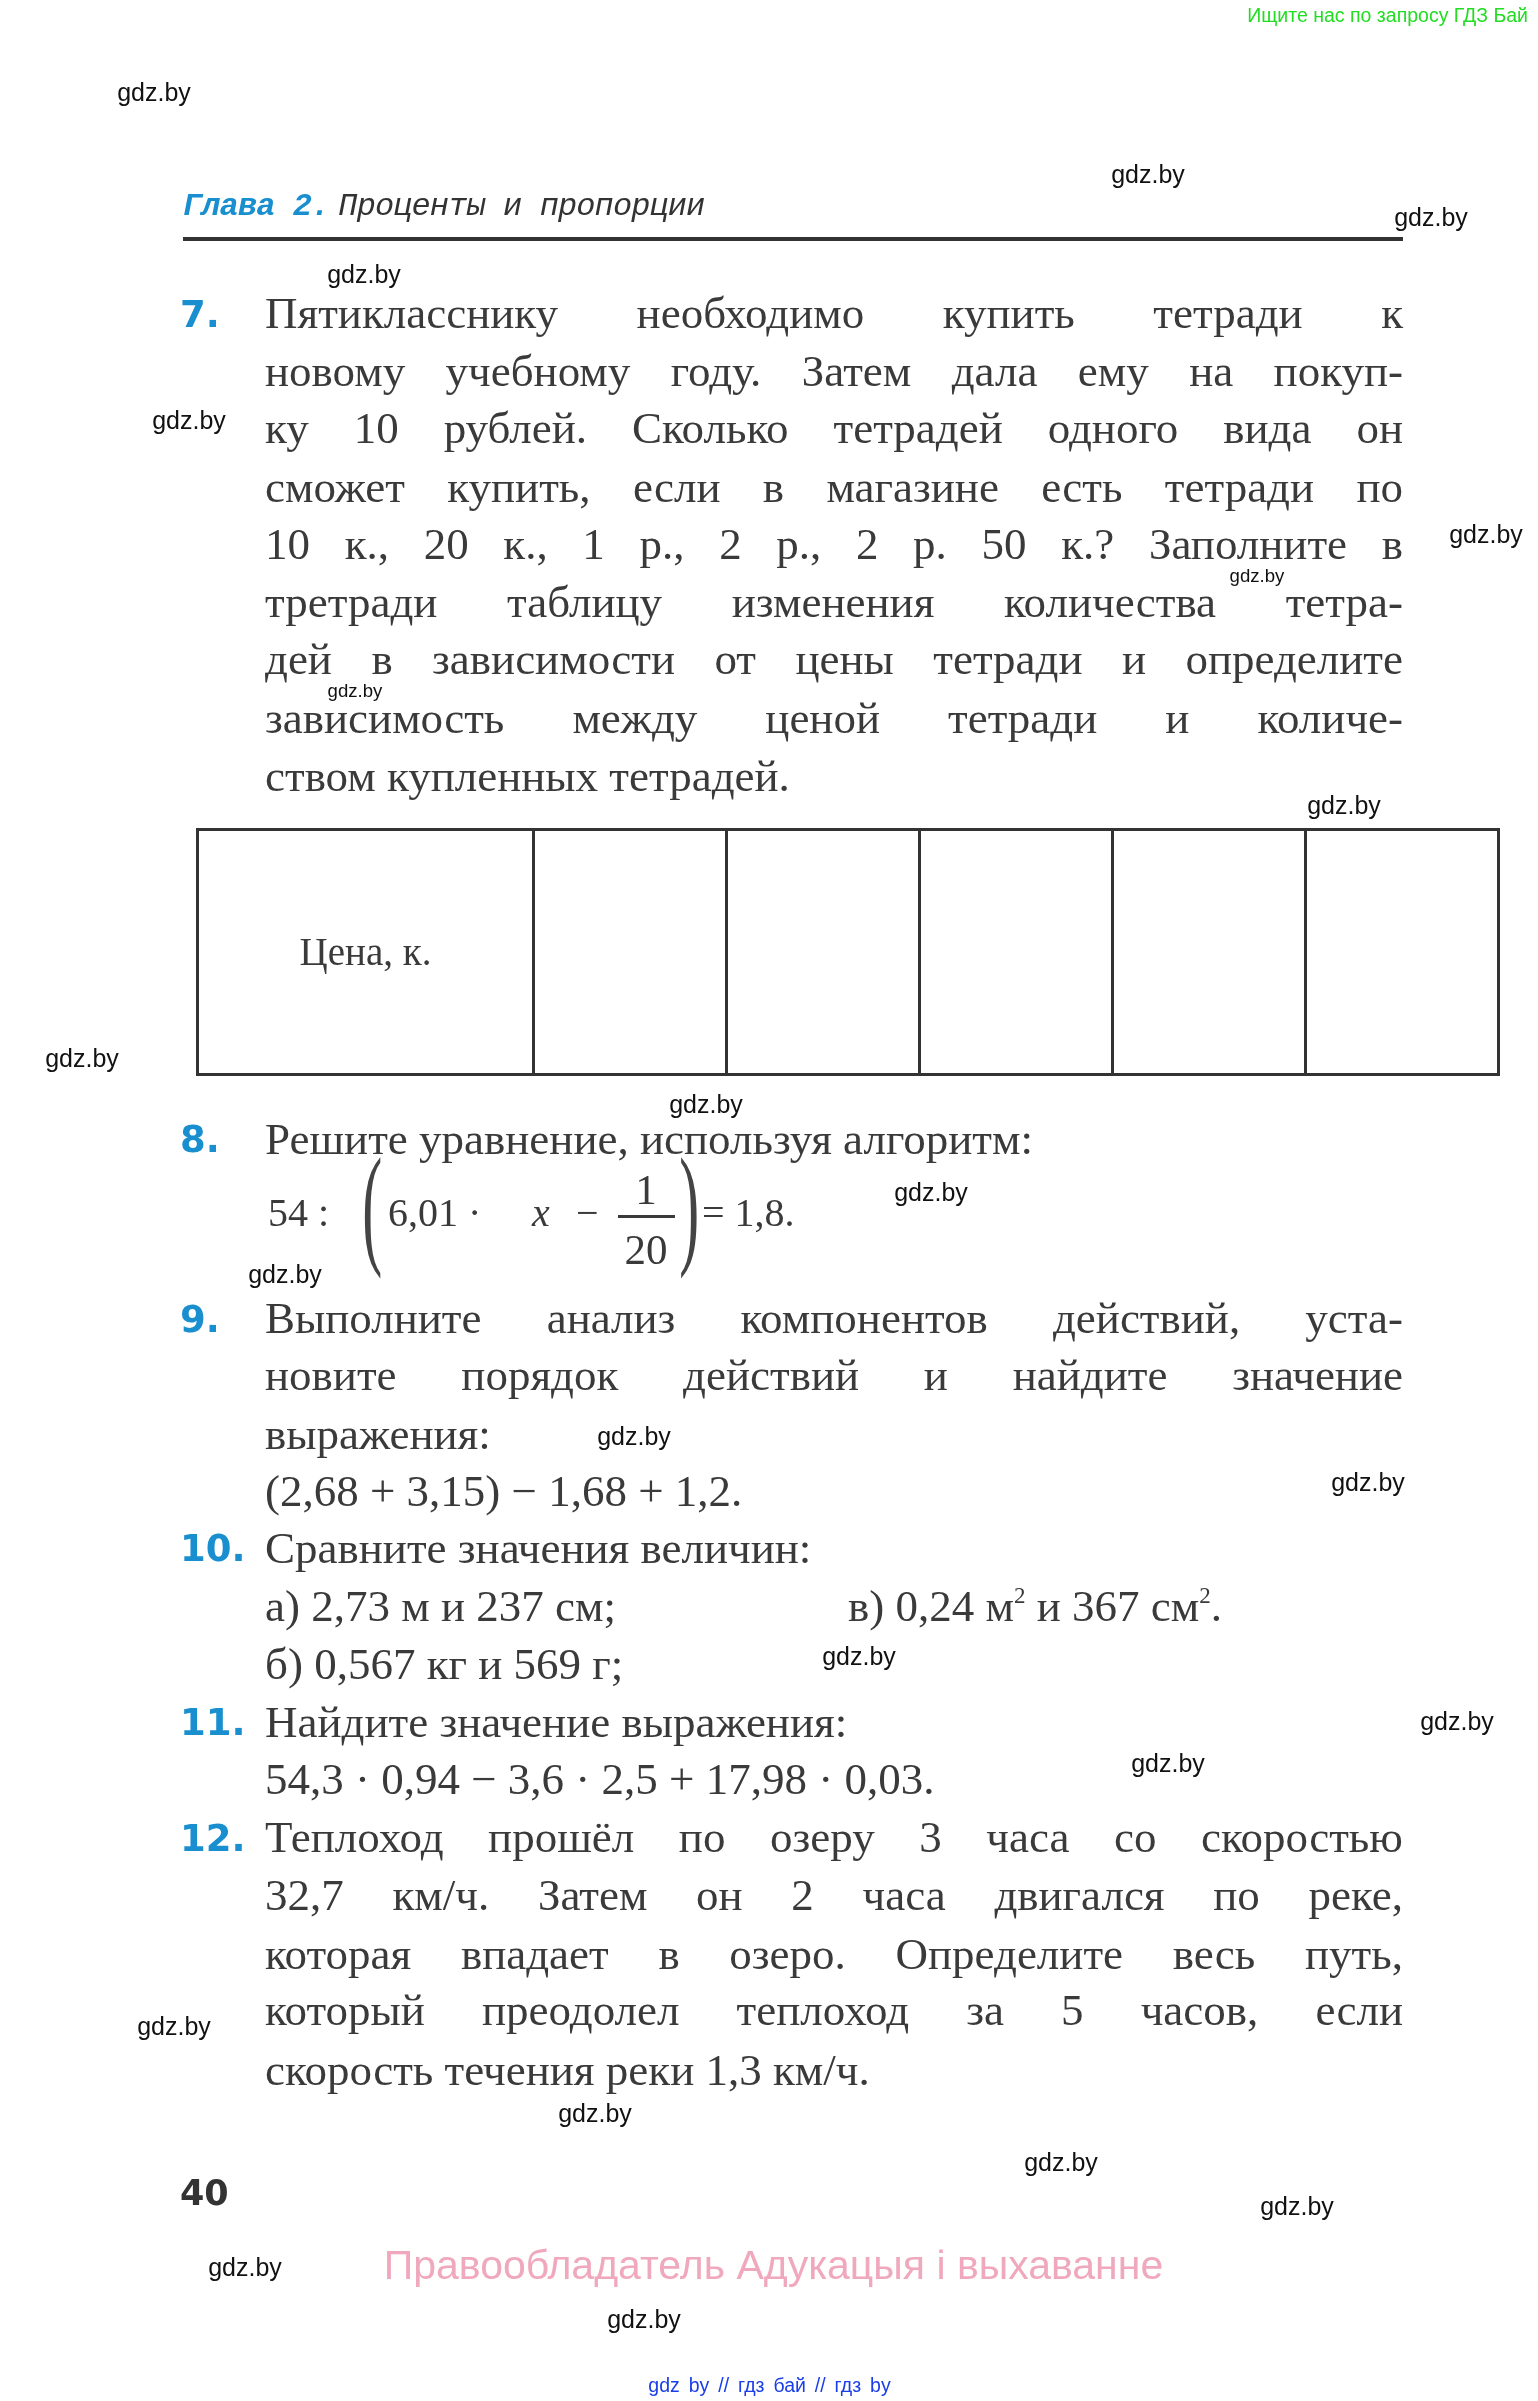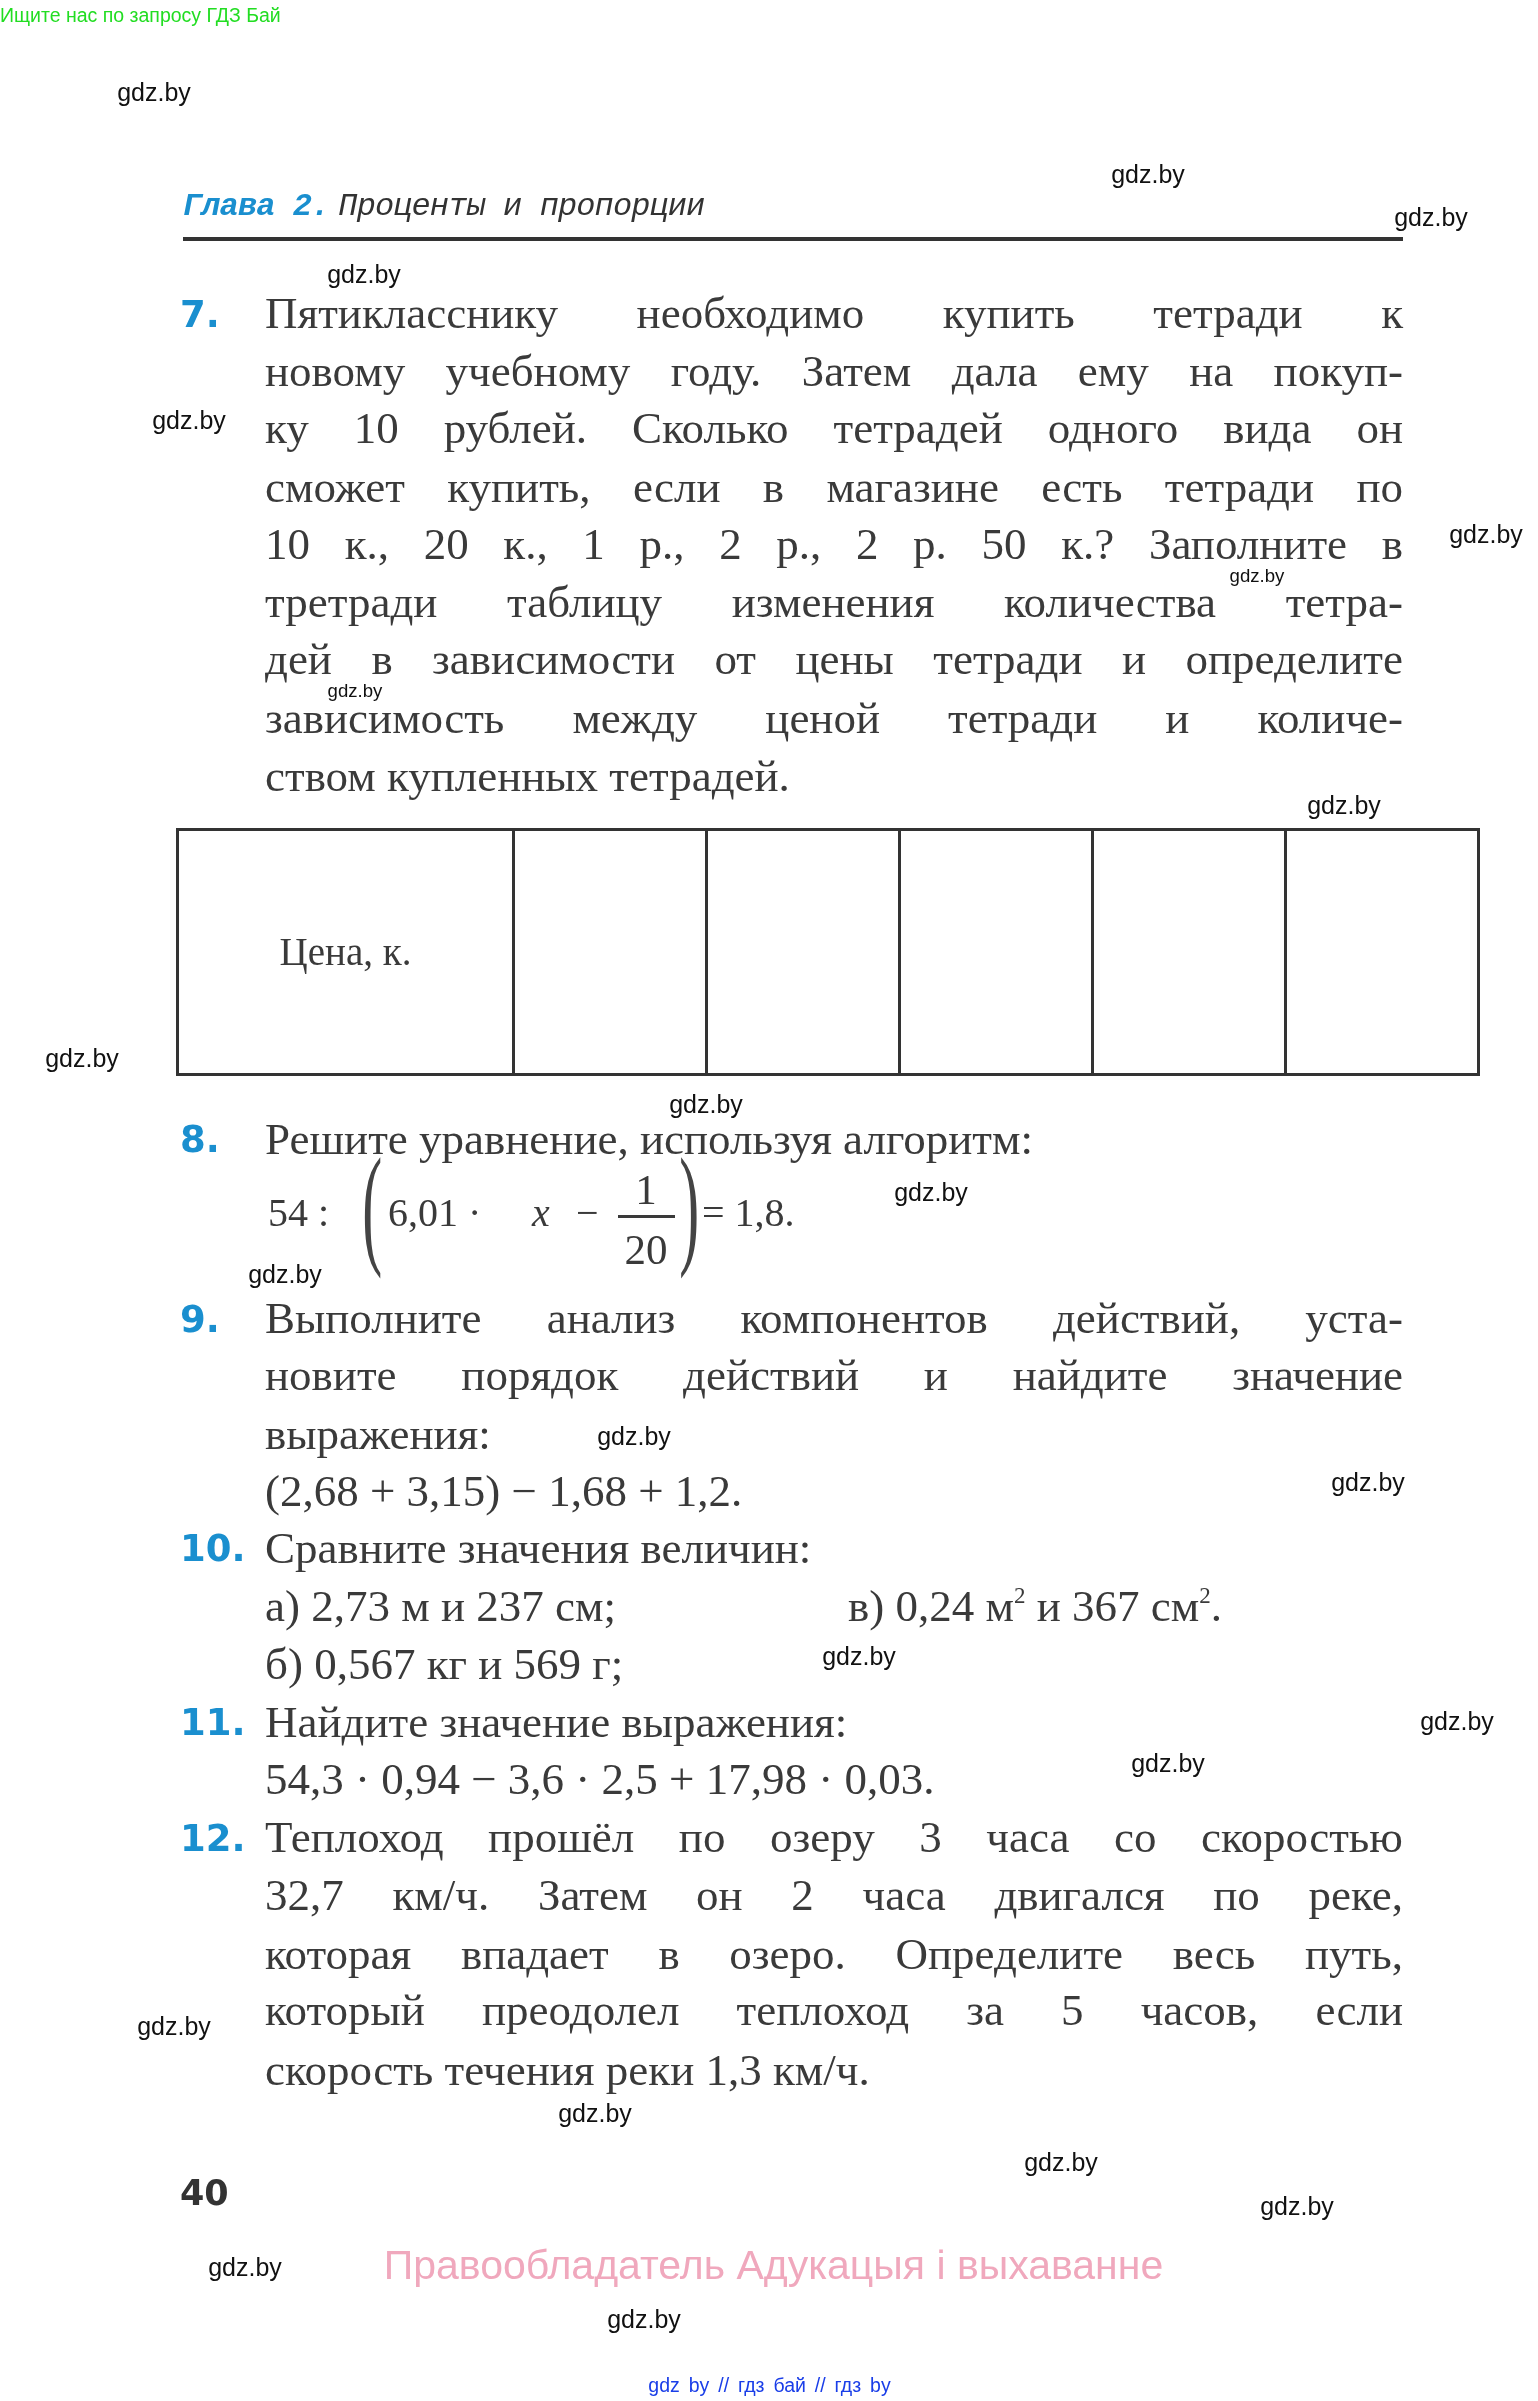"Ищите нас по запросу ГДЗ" .top-link { text-align: left -> right }
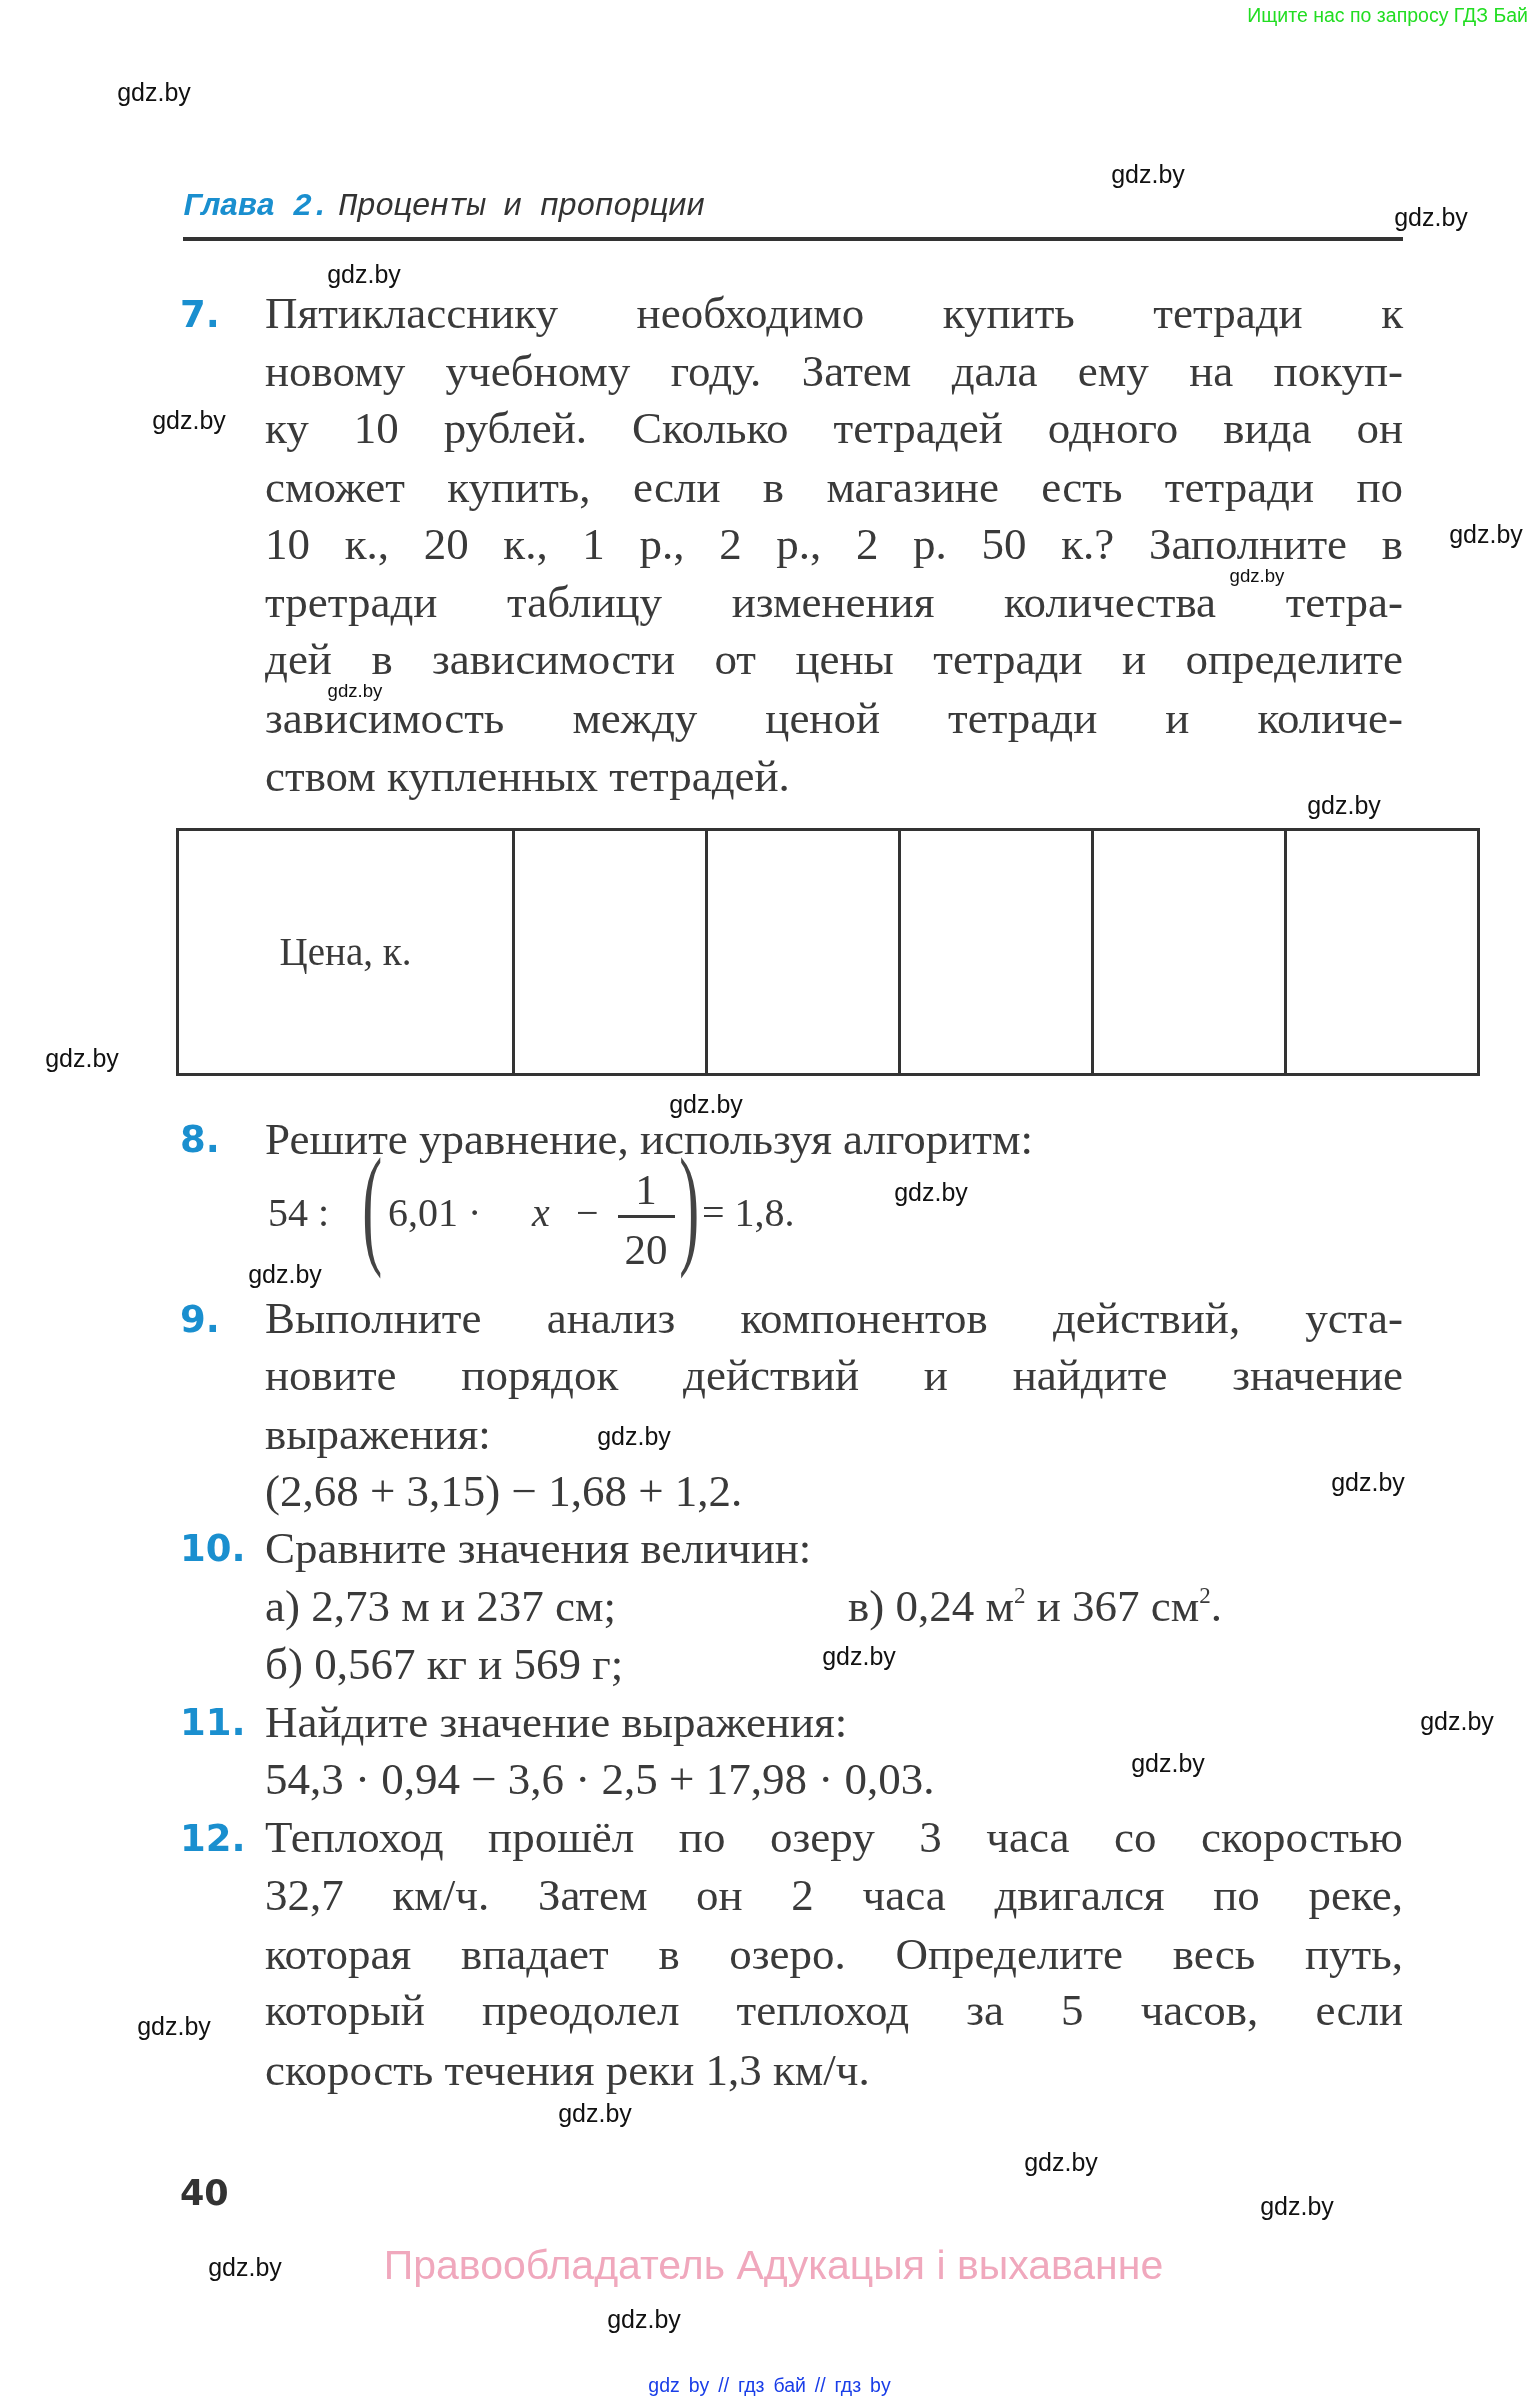"Цена, к." .table { left: 176px -> 196px }
